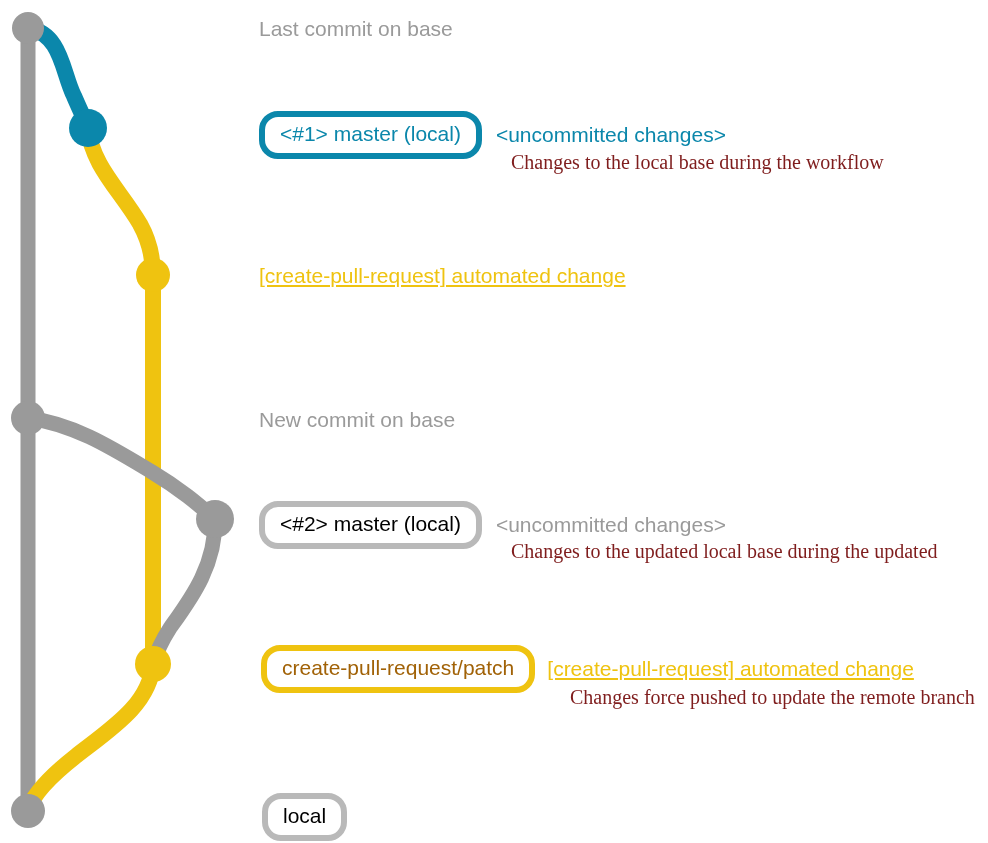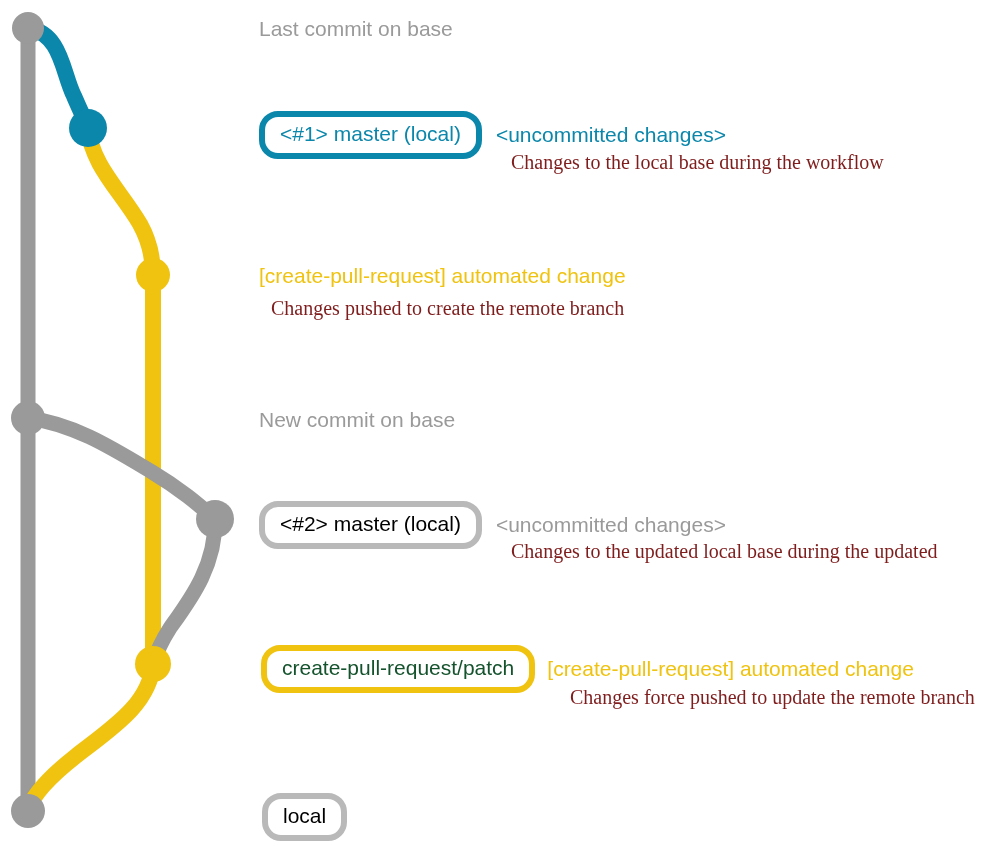"[create-pull-request] automated change" .headline.yellow { text-decoration: none -> underline }
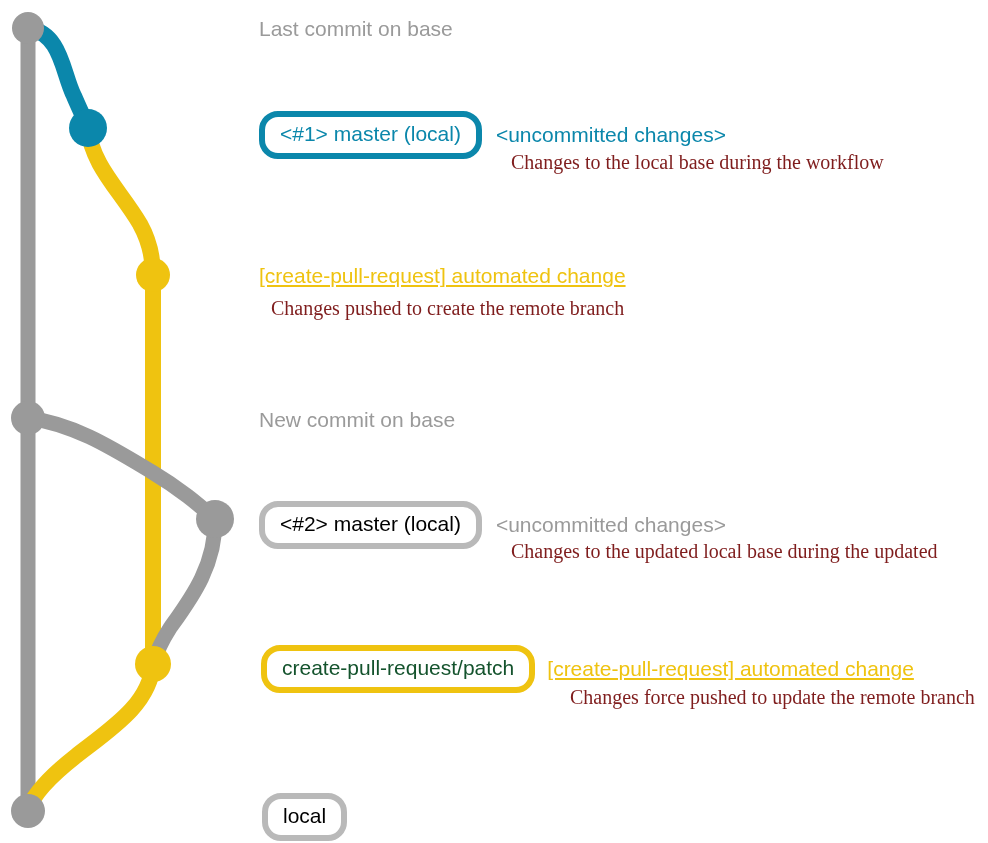"Changes pushed to create the" div.caption { html: <div>Changes pushed to create the remote branch</div> -> none }
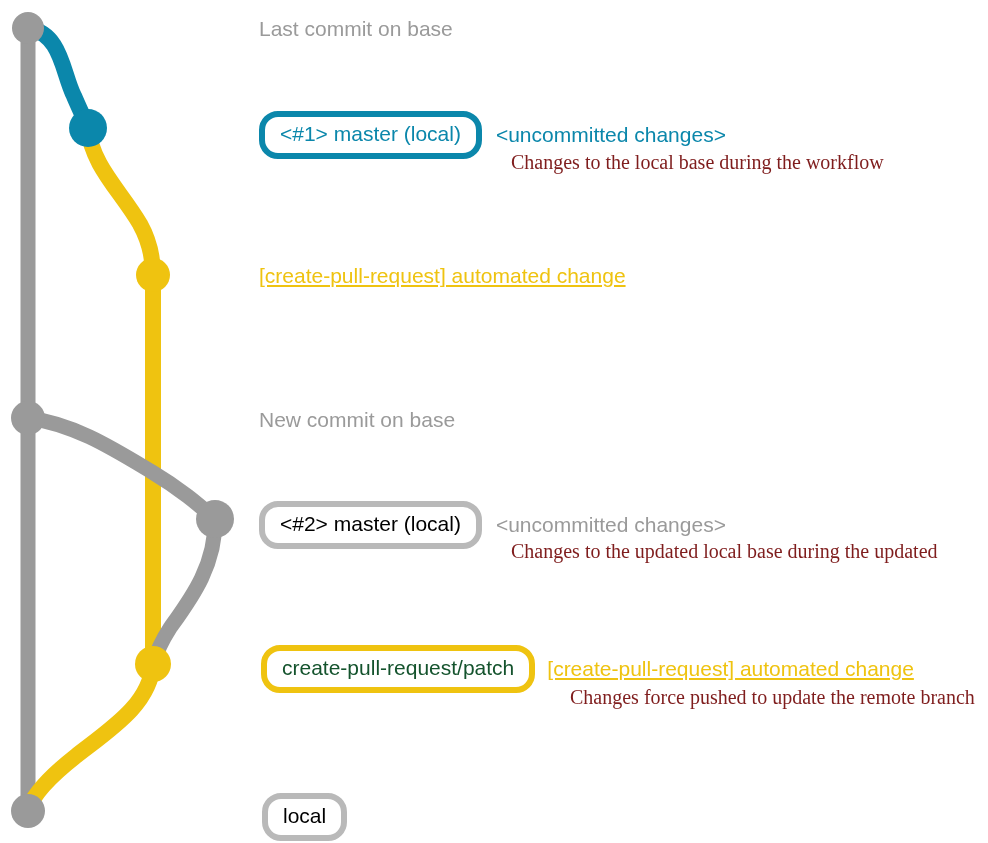"create-pull-request/patch" .pill.yellow { color: #14532d -> #a16207 }
